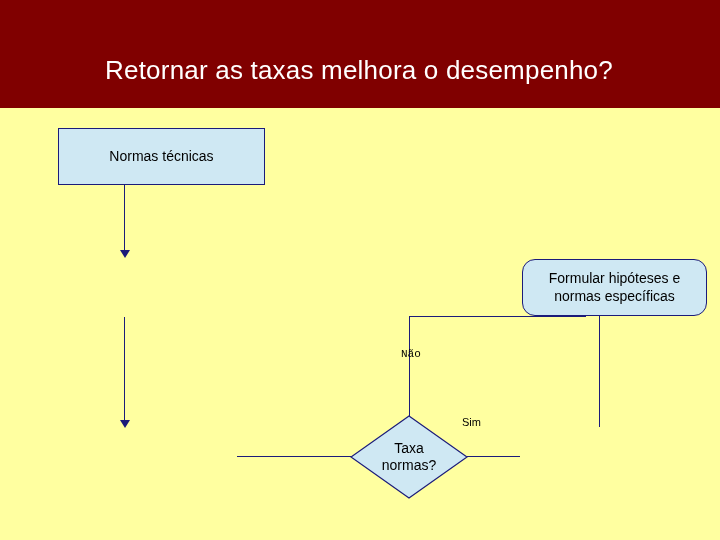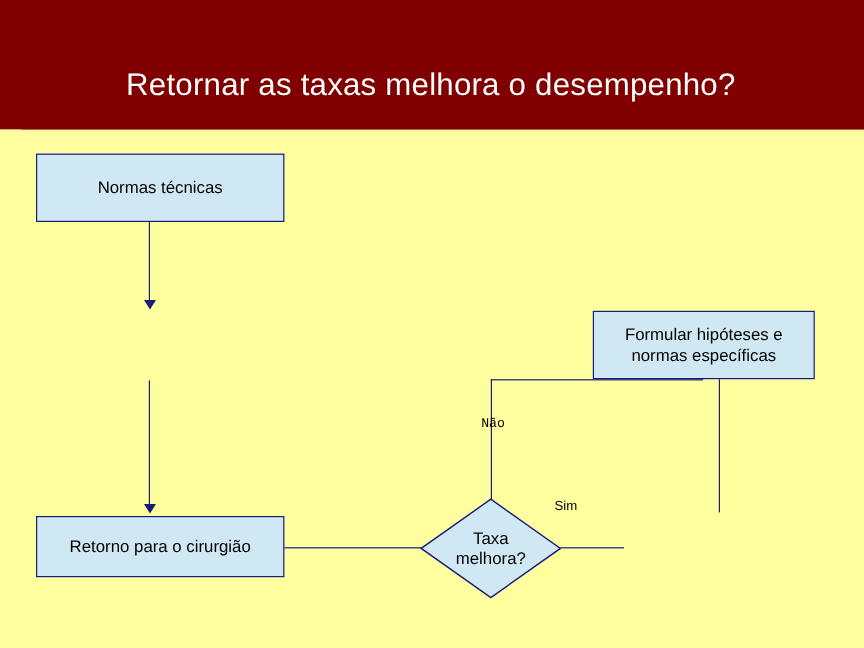"Normas técnicas" .box { margin-left: none -> 28px }
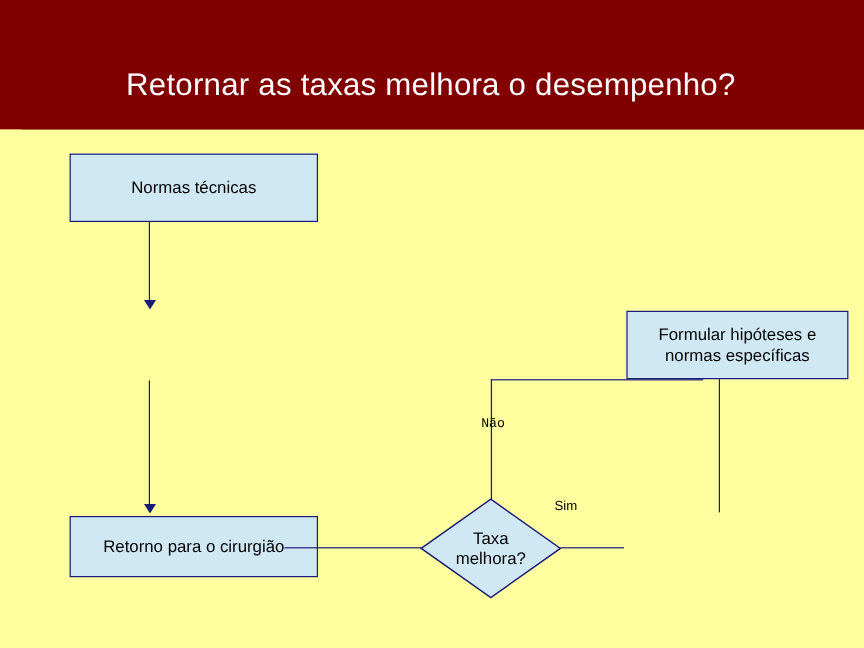"Formular hipóteses e normas específicas" #box-formular { border-radius: none -> 13px }
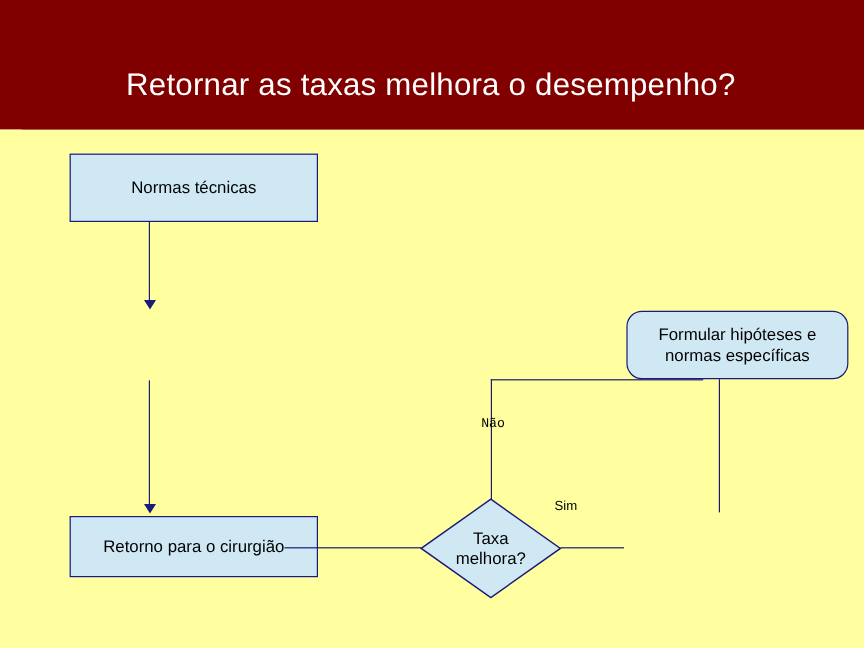"Retorno para o cirurgião" div.box { html: <div> <span>Retorno para o cirurgião</span> </div> -> none }
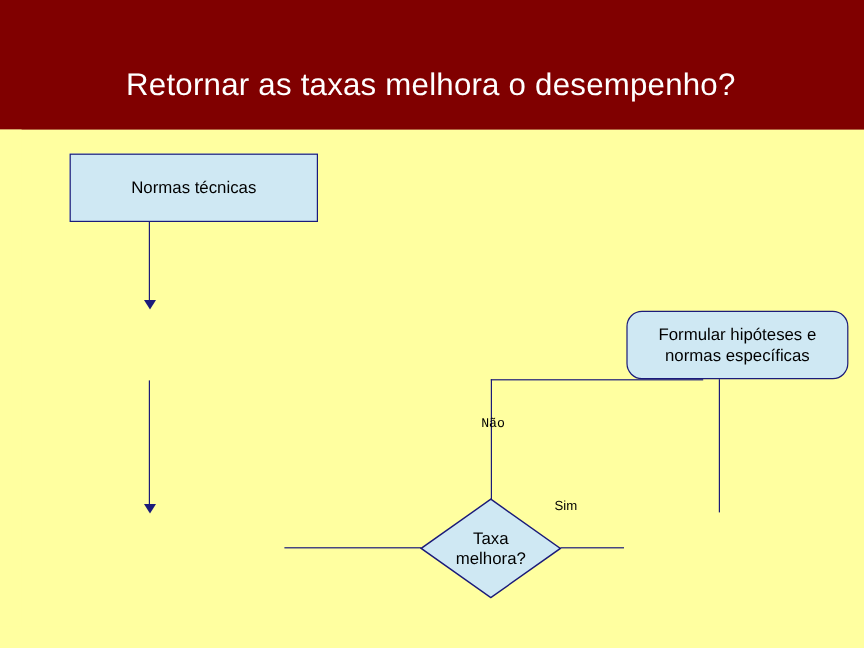"Taxa" div { text: melhora -> normas }
